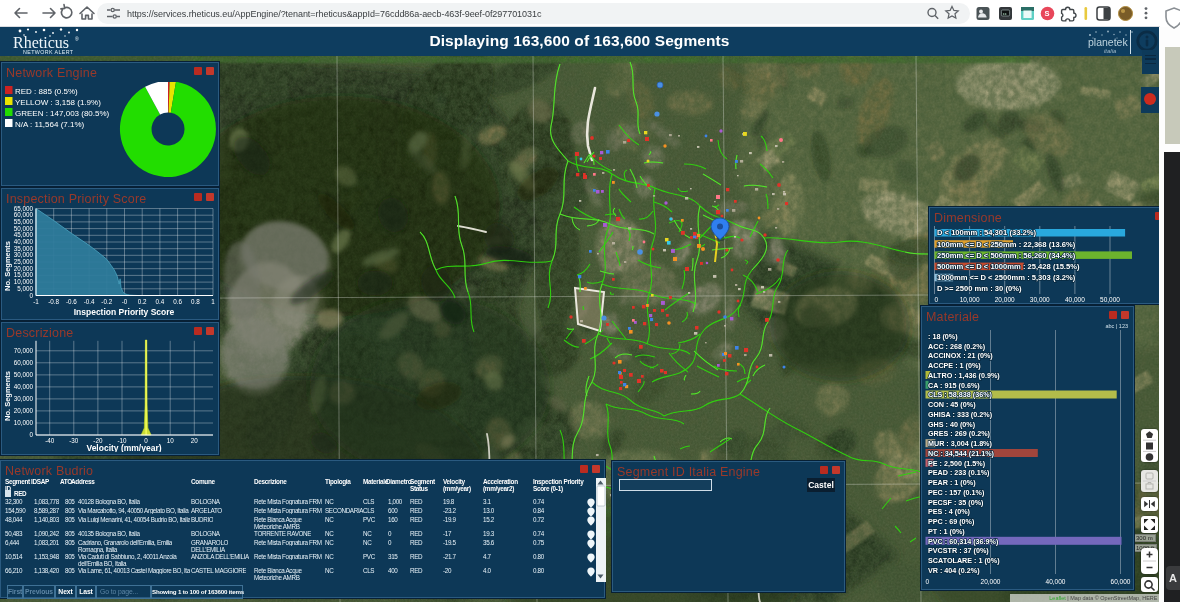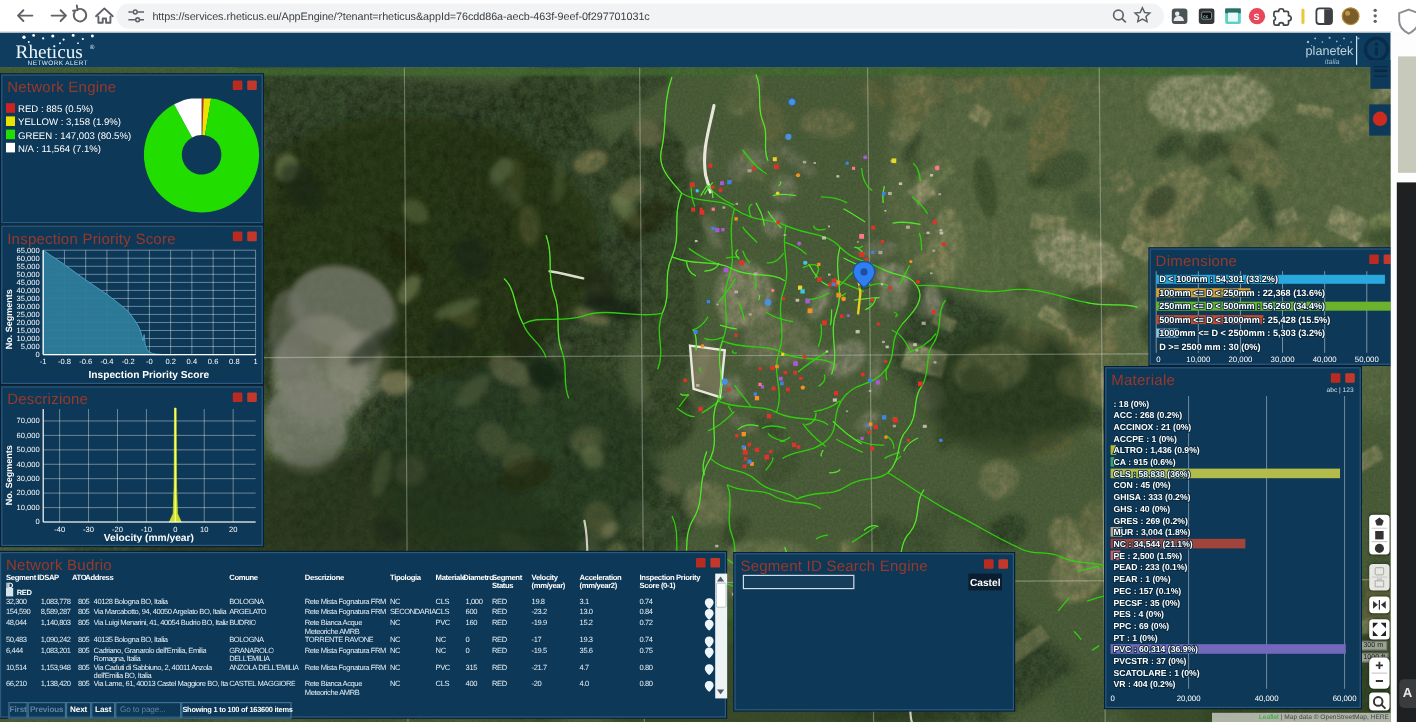"Displaying 163,600 of 163,600 Segments" div { html: none -> <div>Displaying 163,600 of 163,600 Segments</div> }
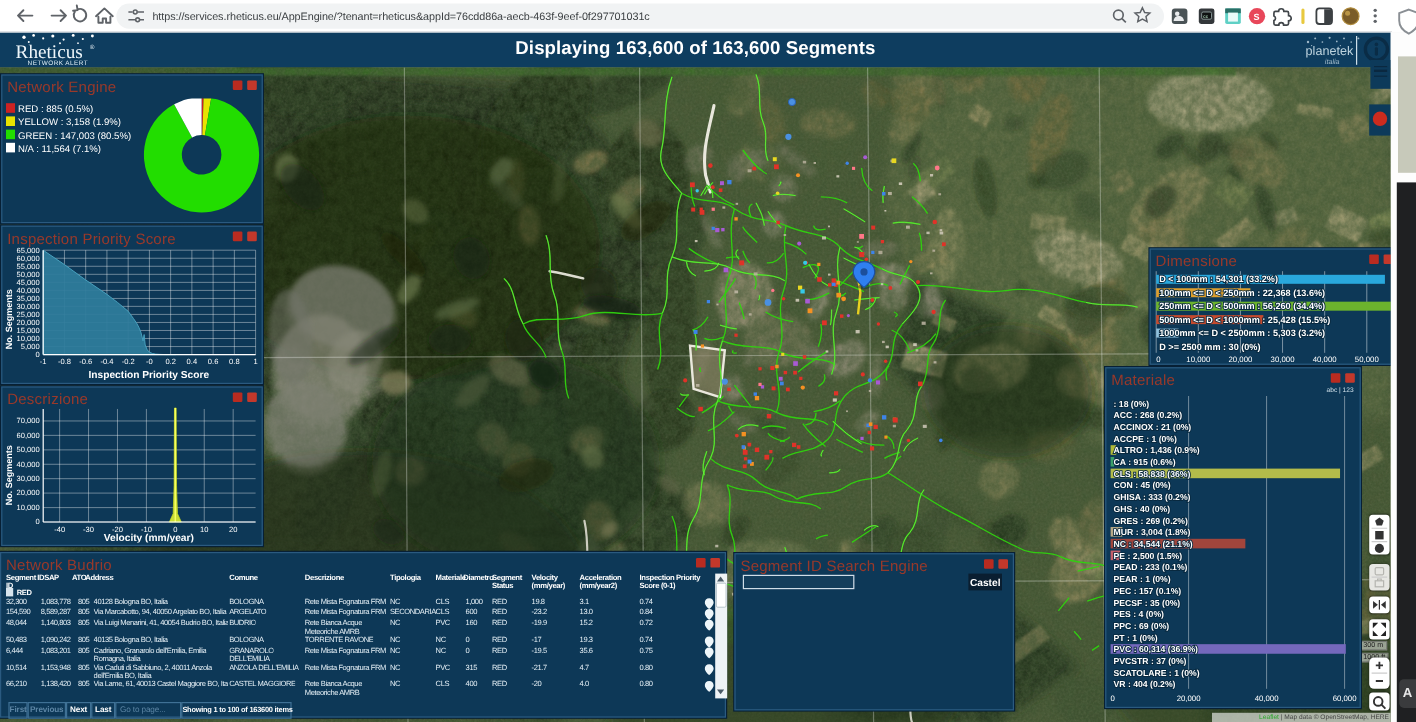"Dimensione" div.panel { left: 958px -> 929px; width: 208px -> 251px }
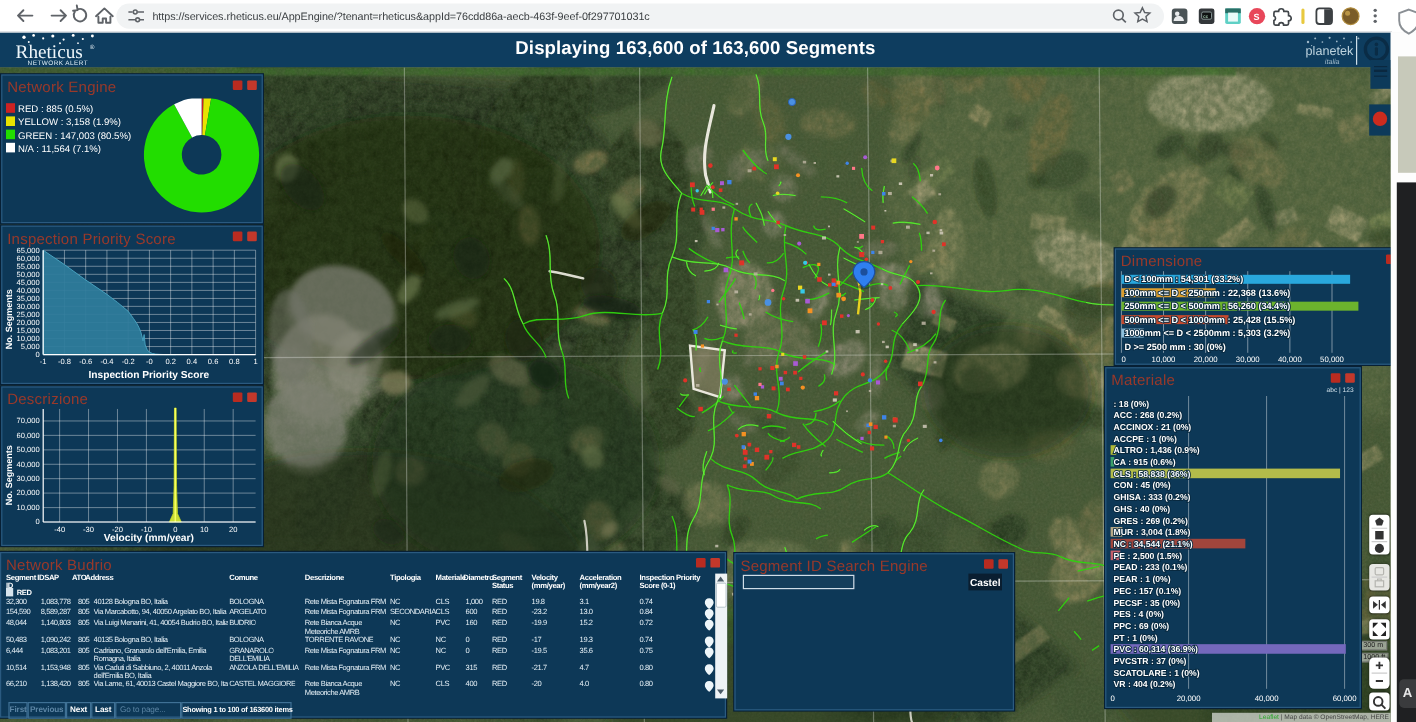"Segment ID Search Engine" div.ptitle { text: Search -> Italia }
